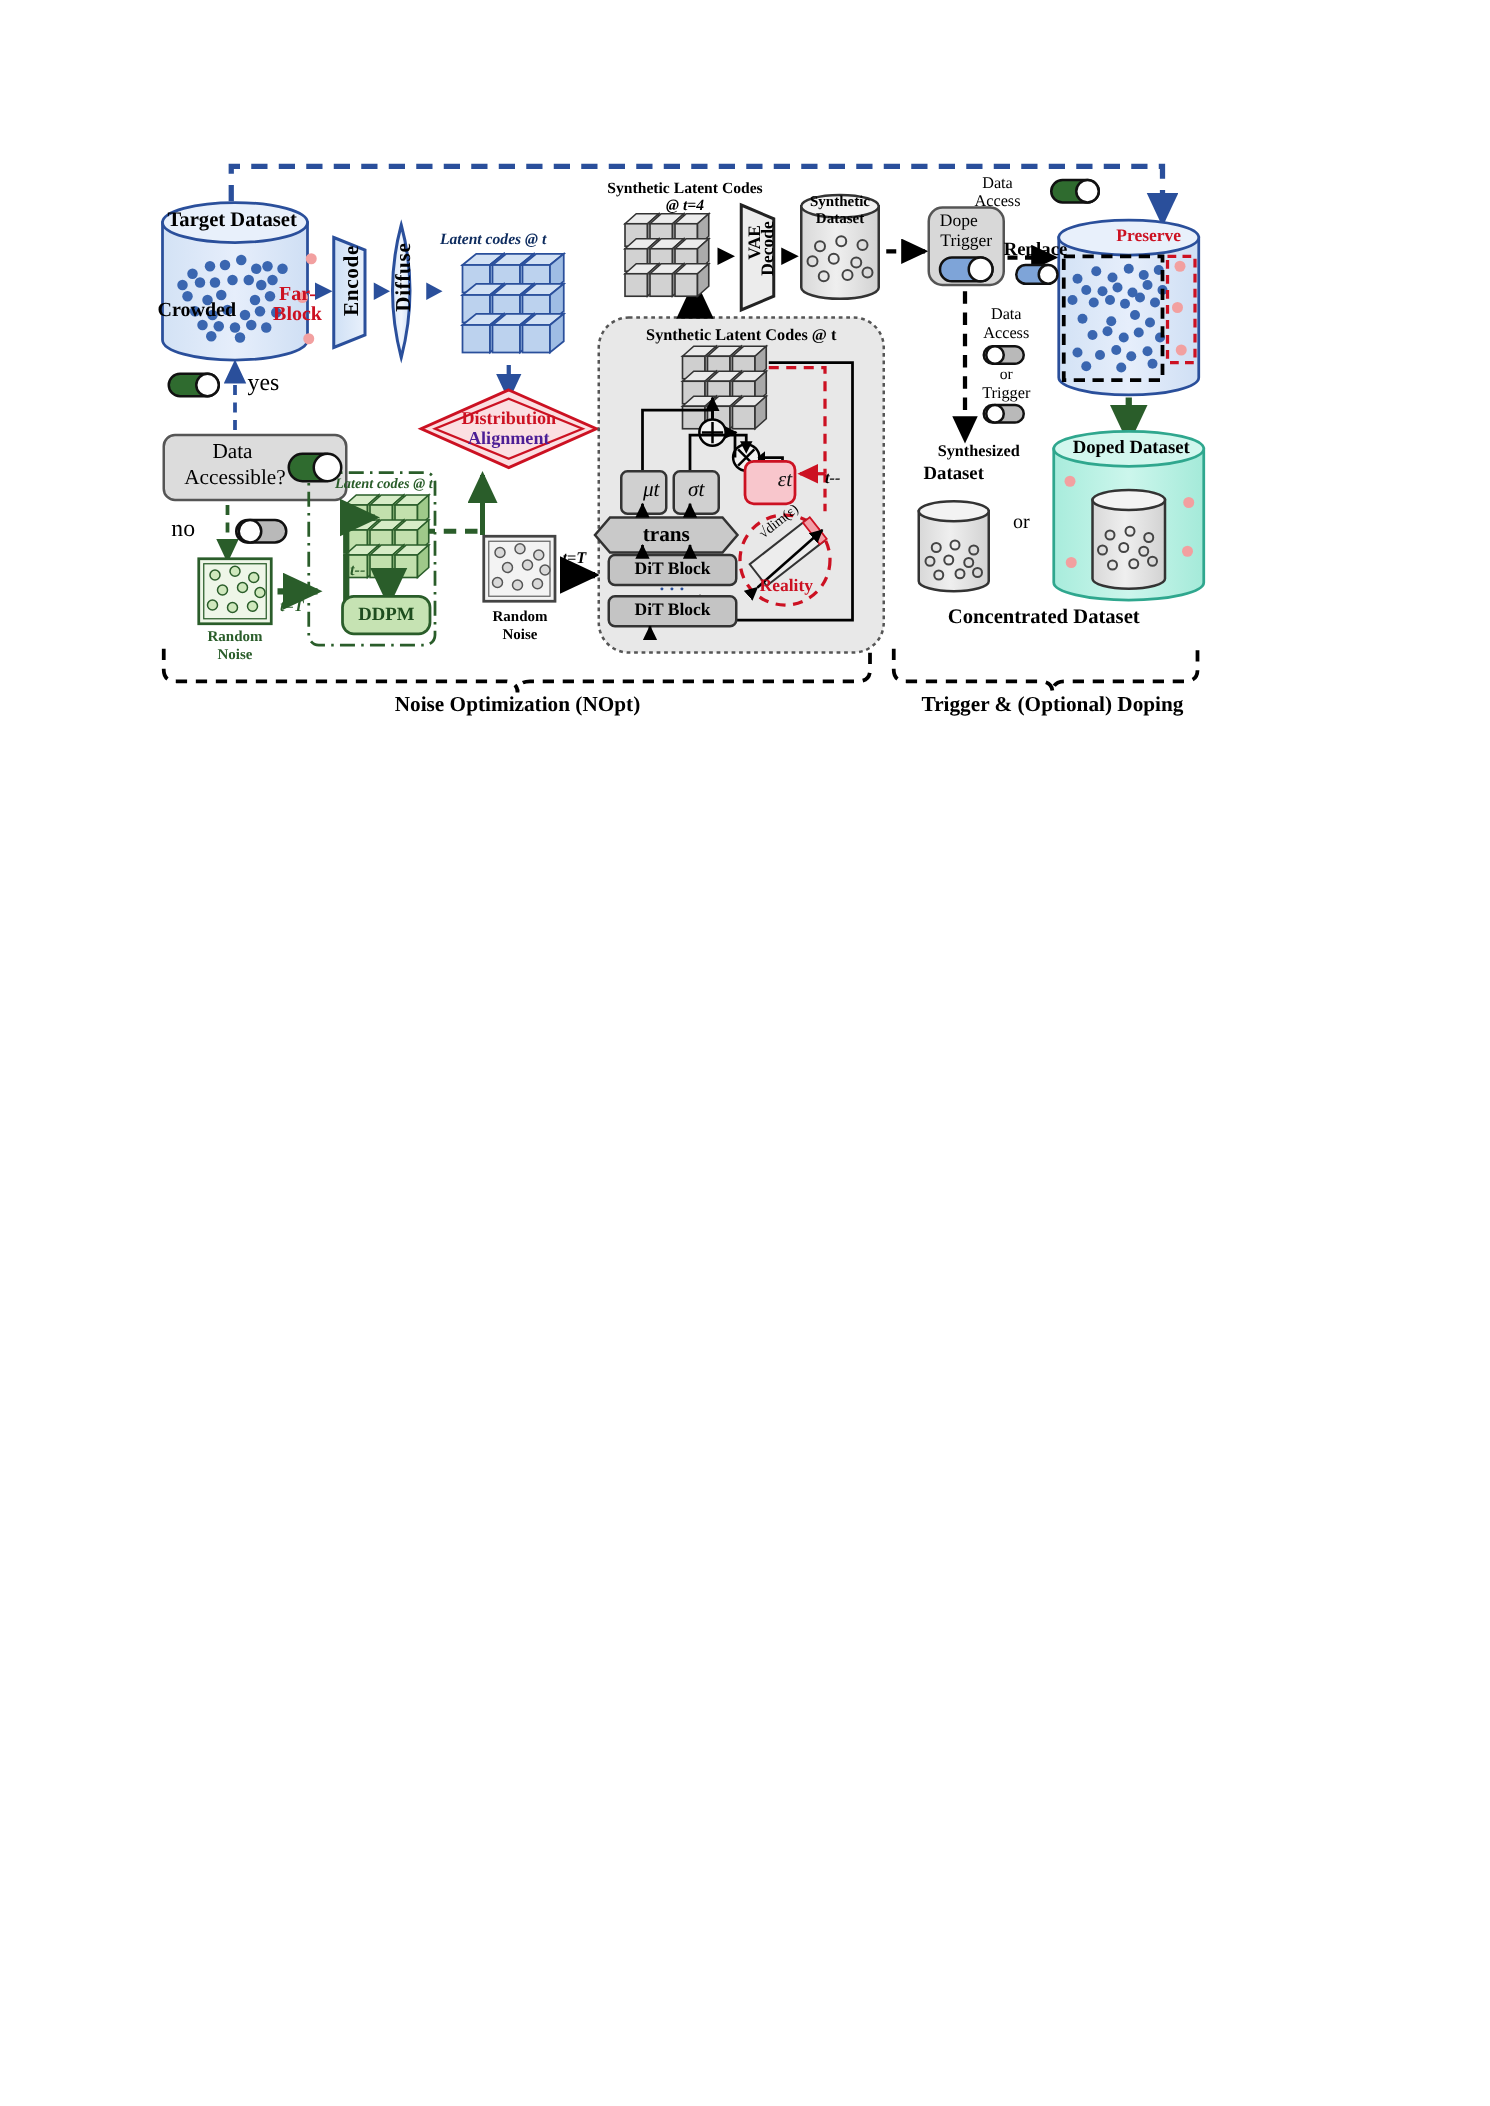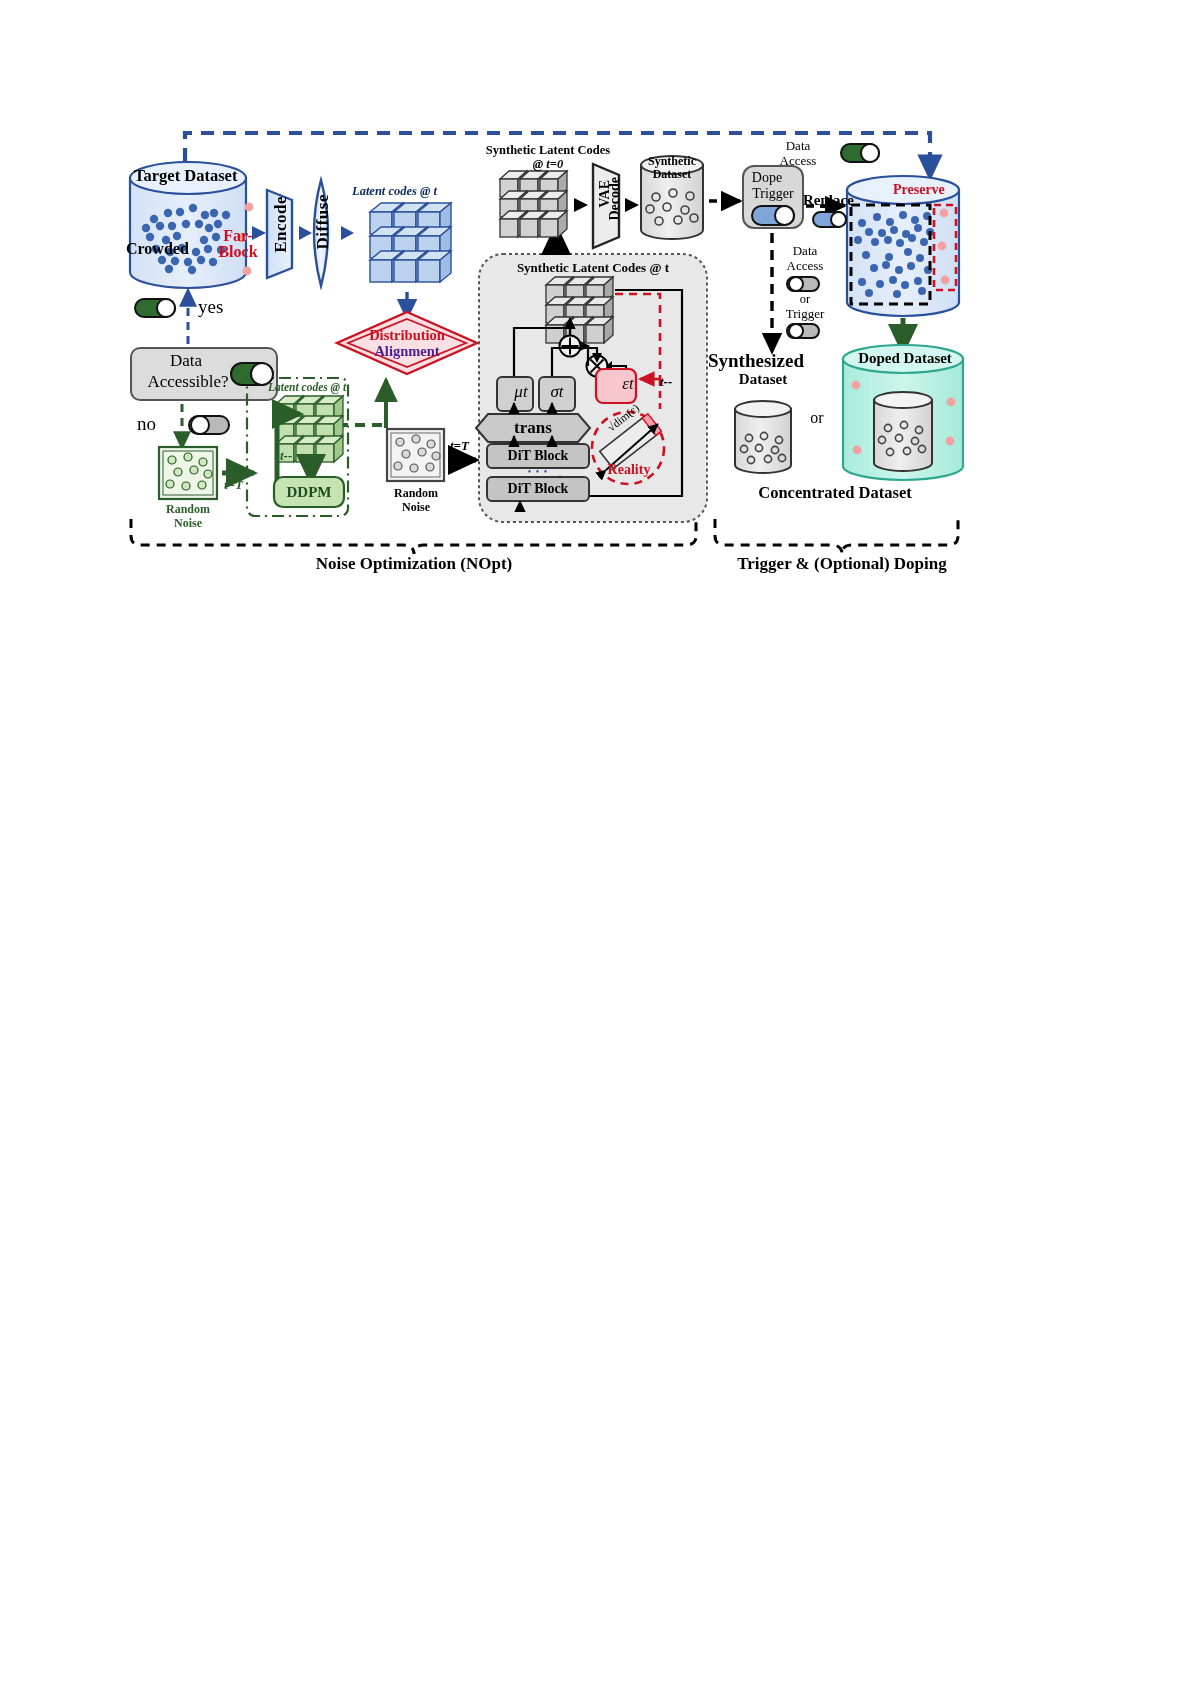"@ t=0" div.lbl { text: 0 -> 4 }
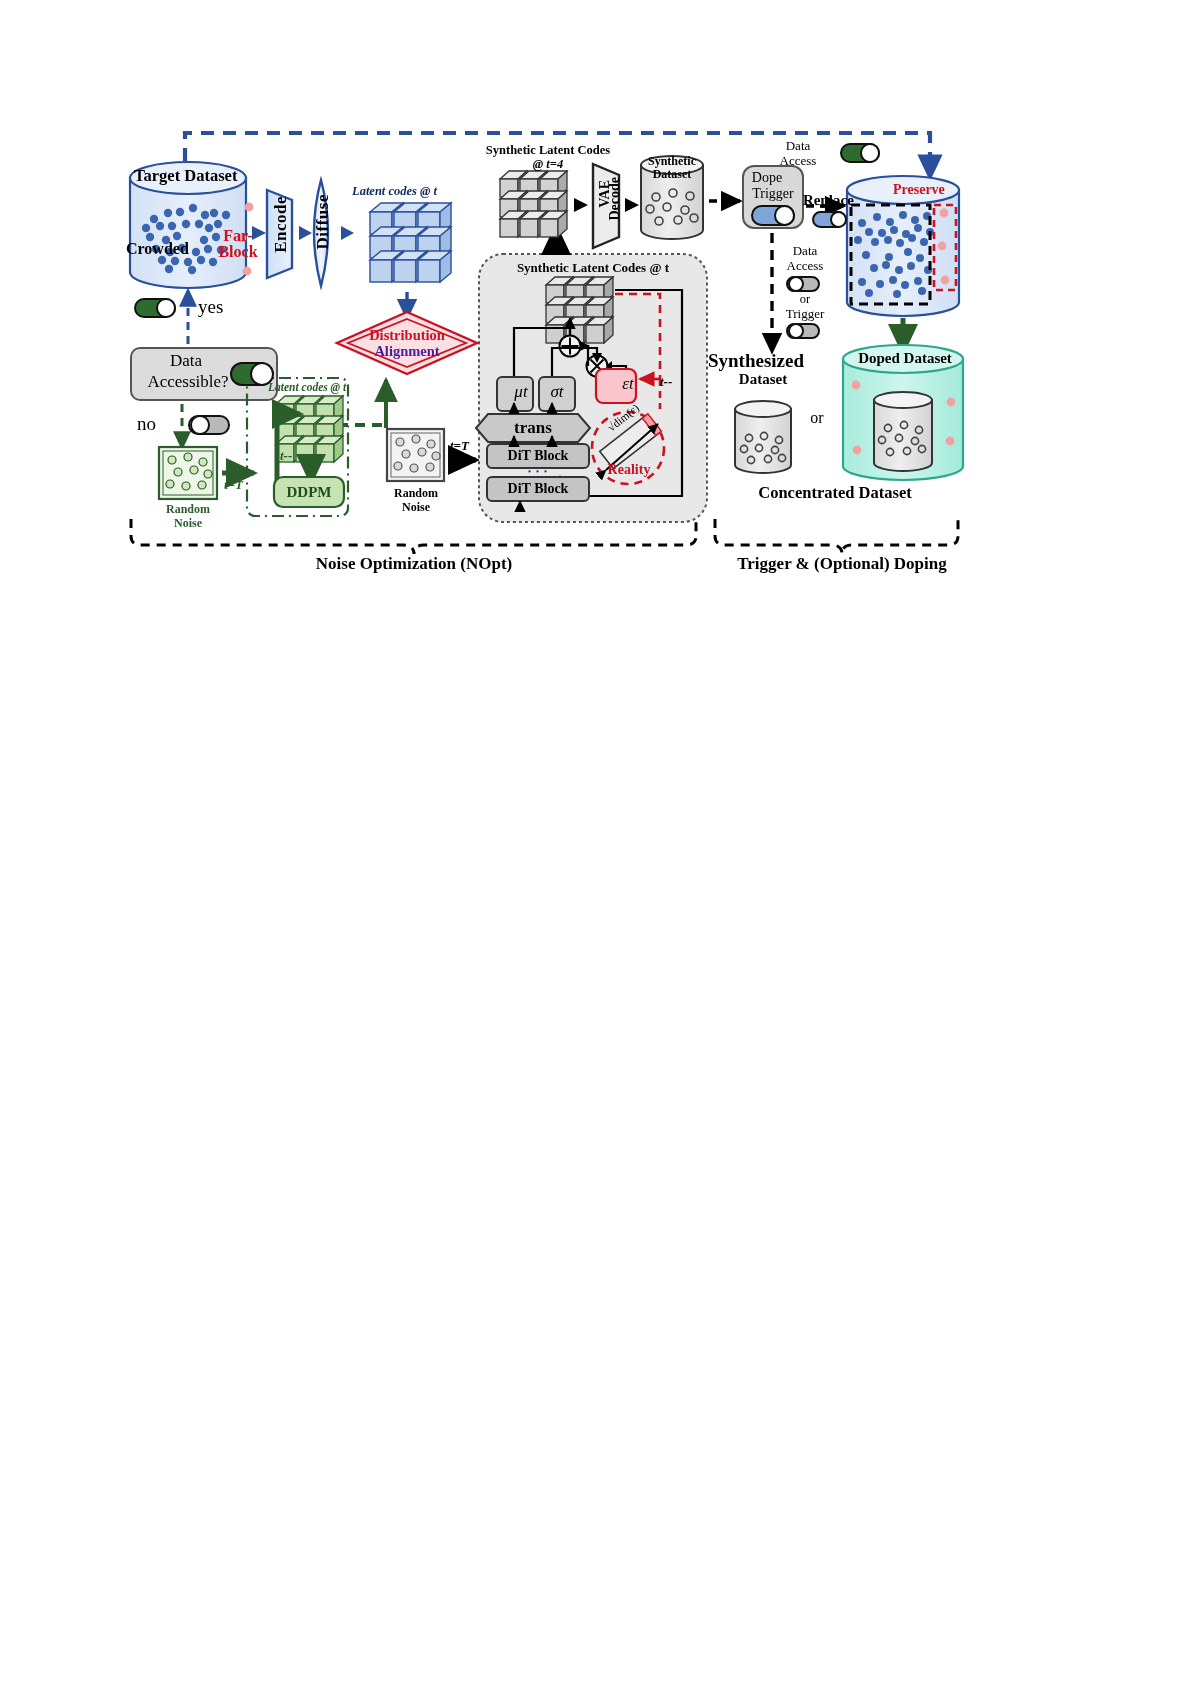"Synthesized" div.lbl { font-size: 19px -> 13px; left: 696px -> 723px }
